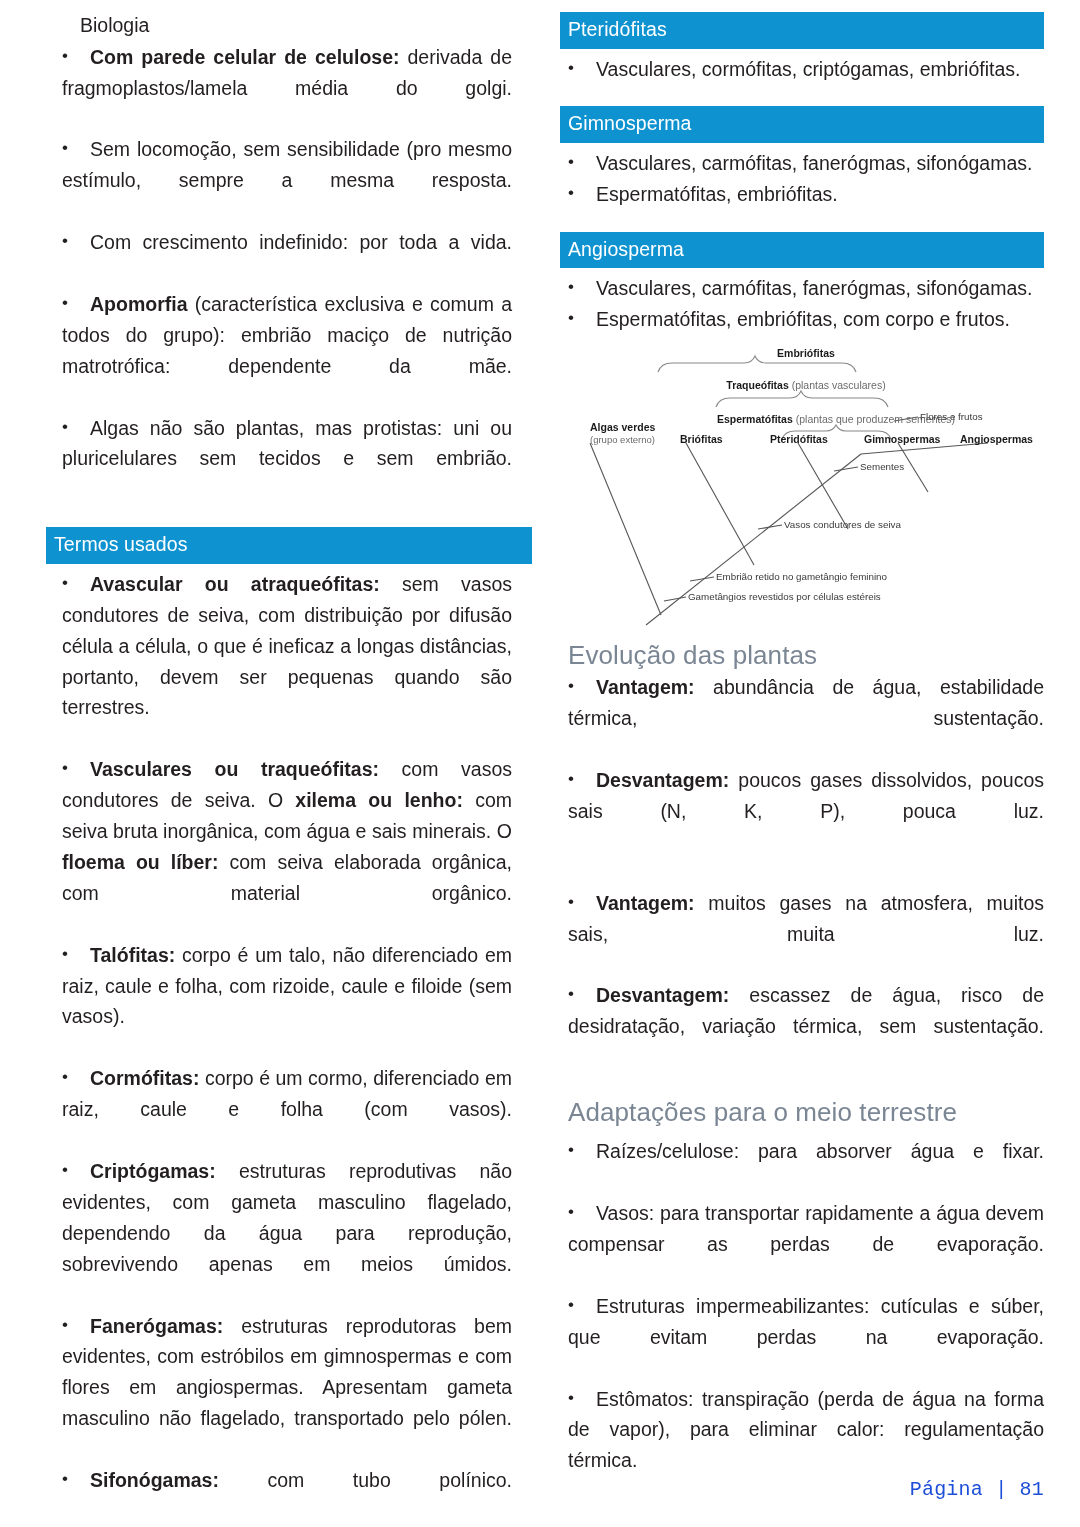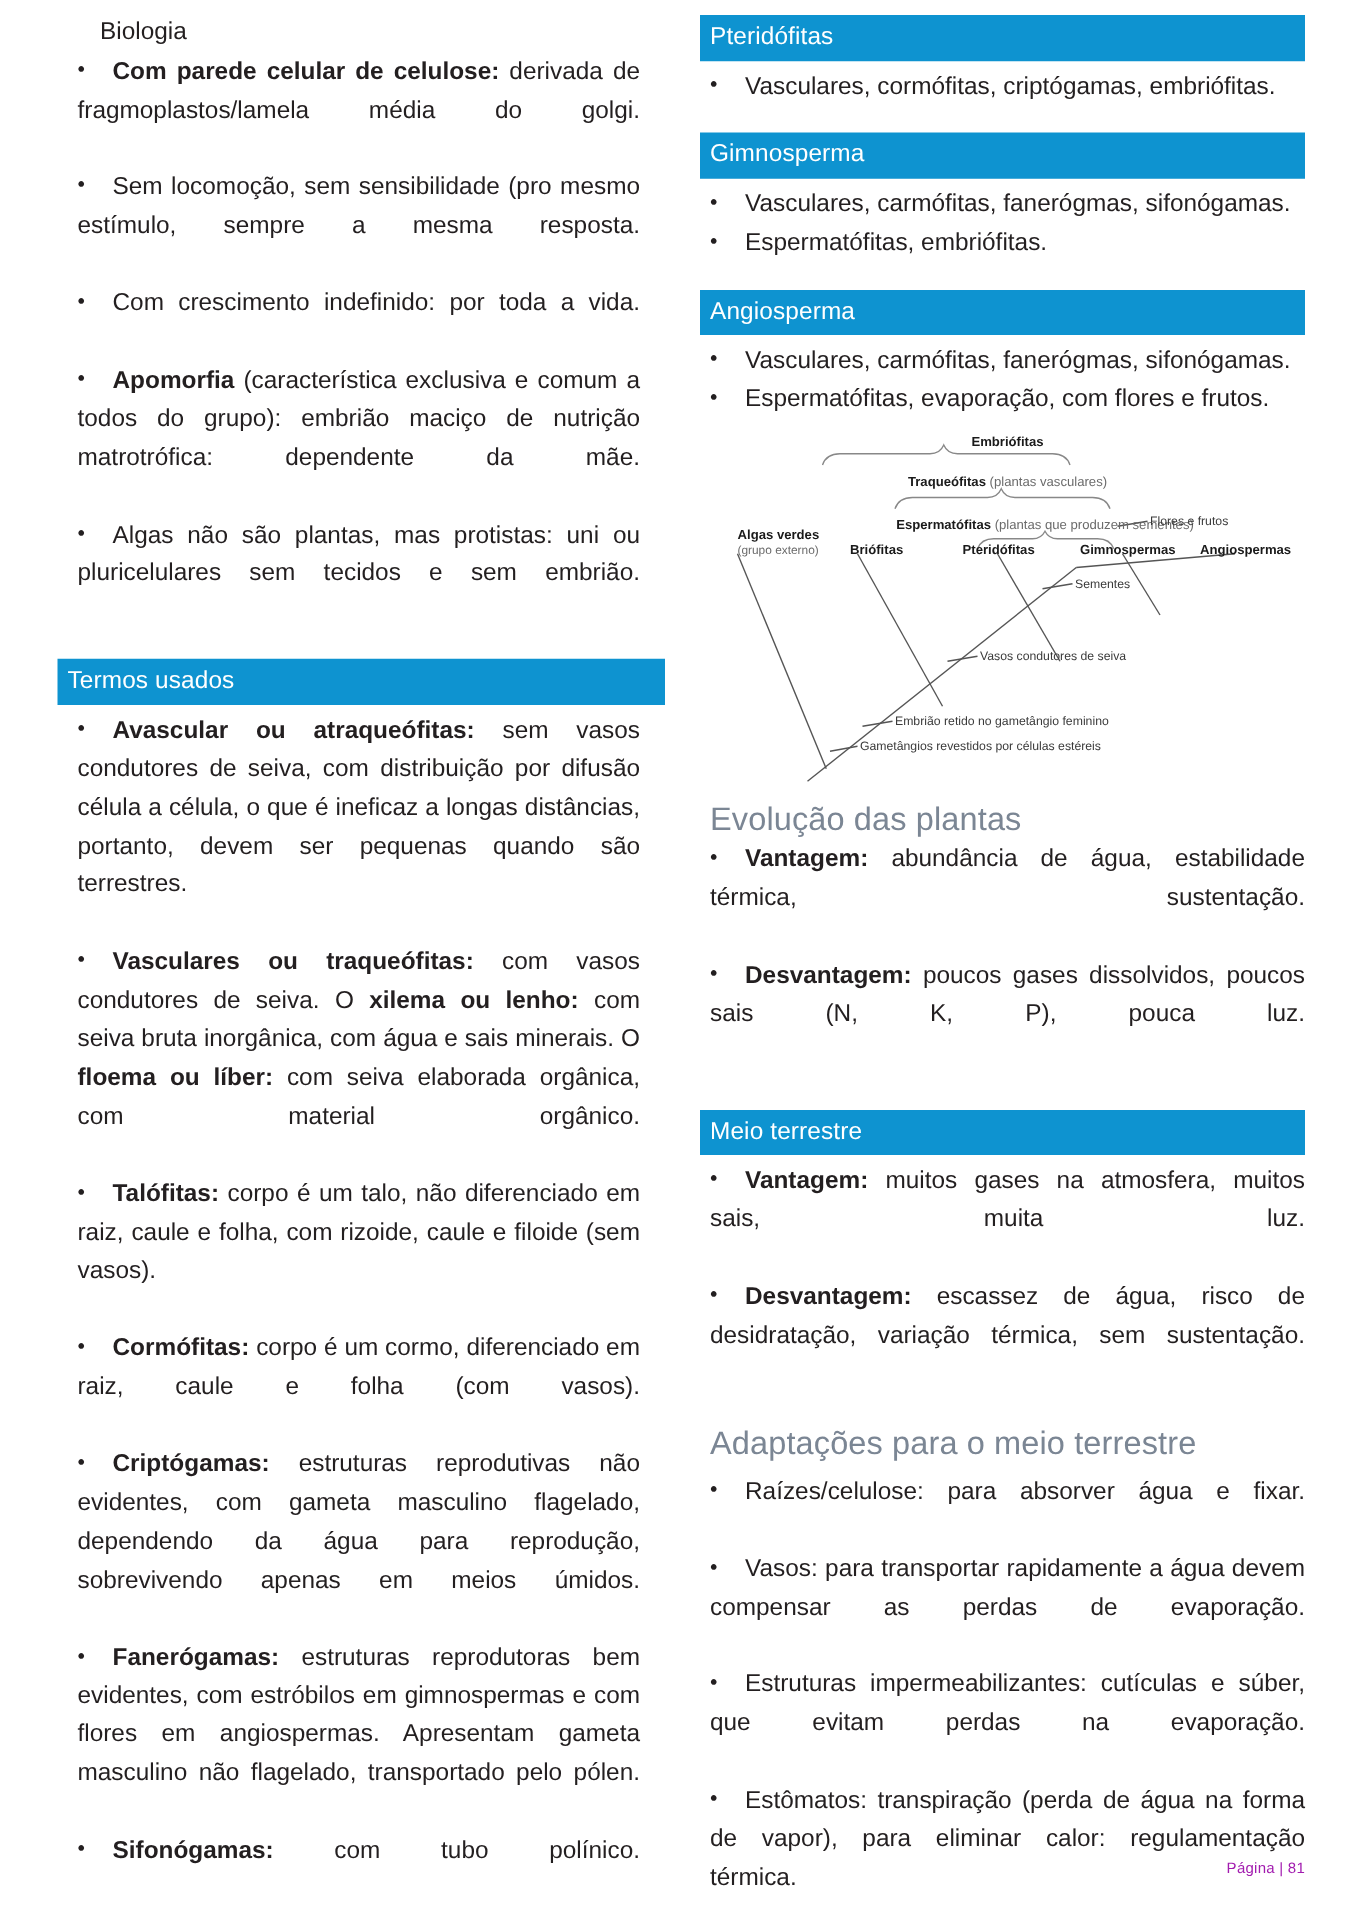"Espermatófitas, evaporação, com flores e" span.txt { text: evaporação, com flores -> embriófitas, com corpo }
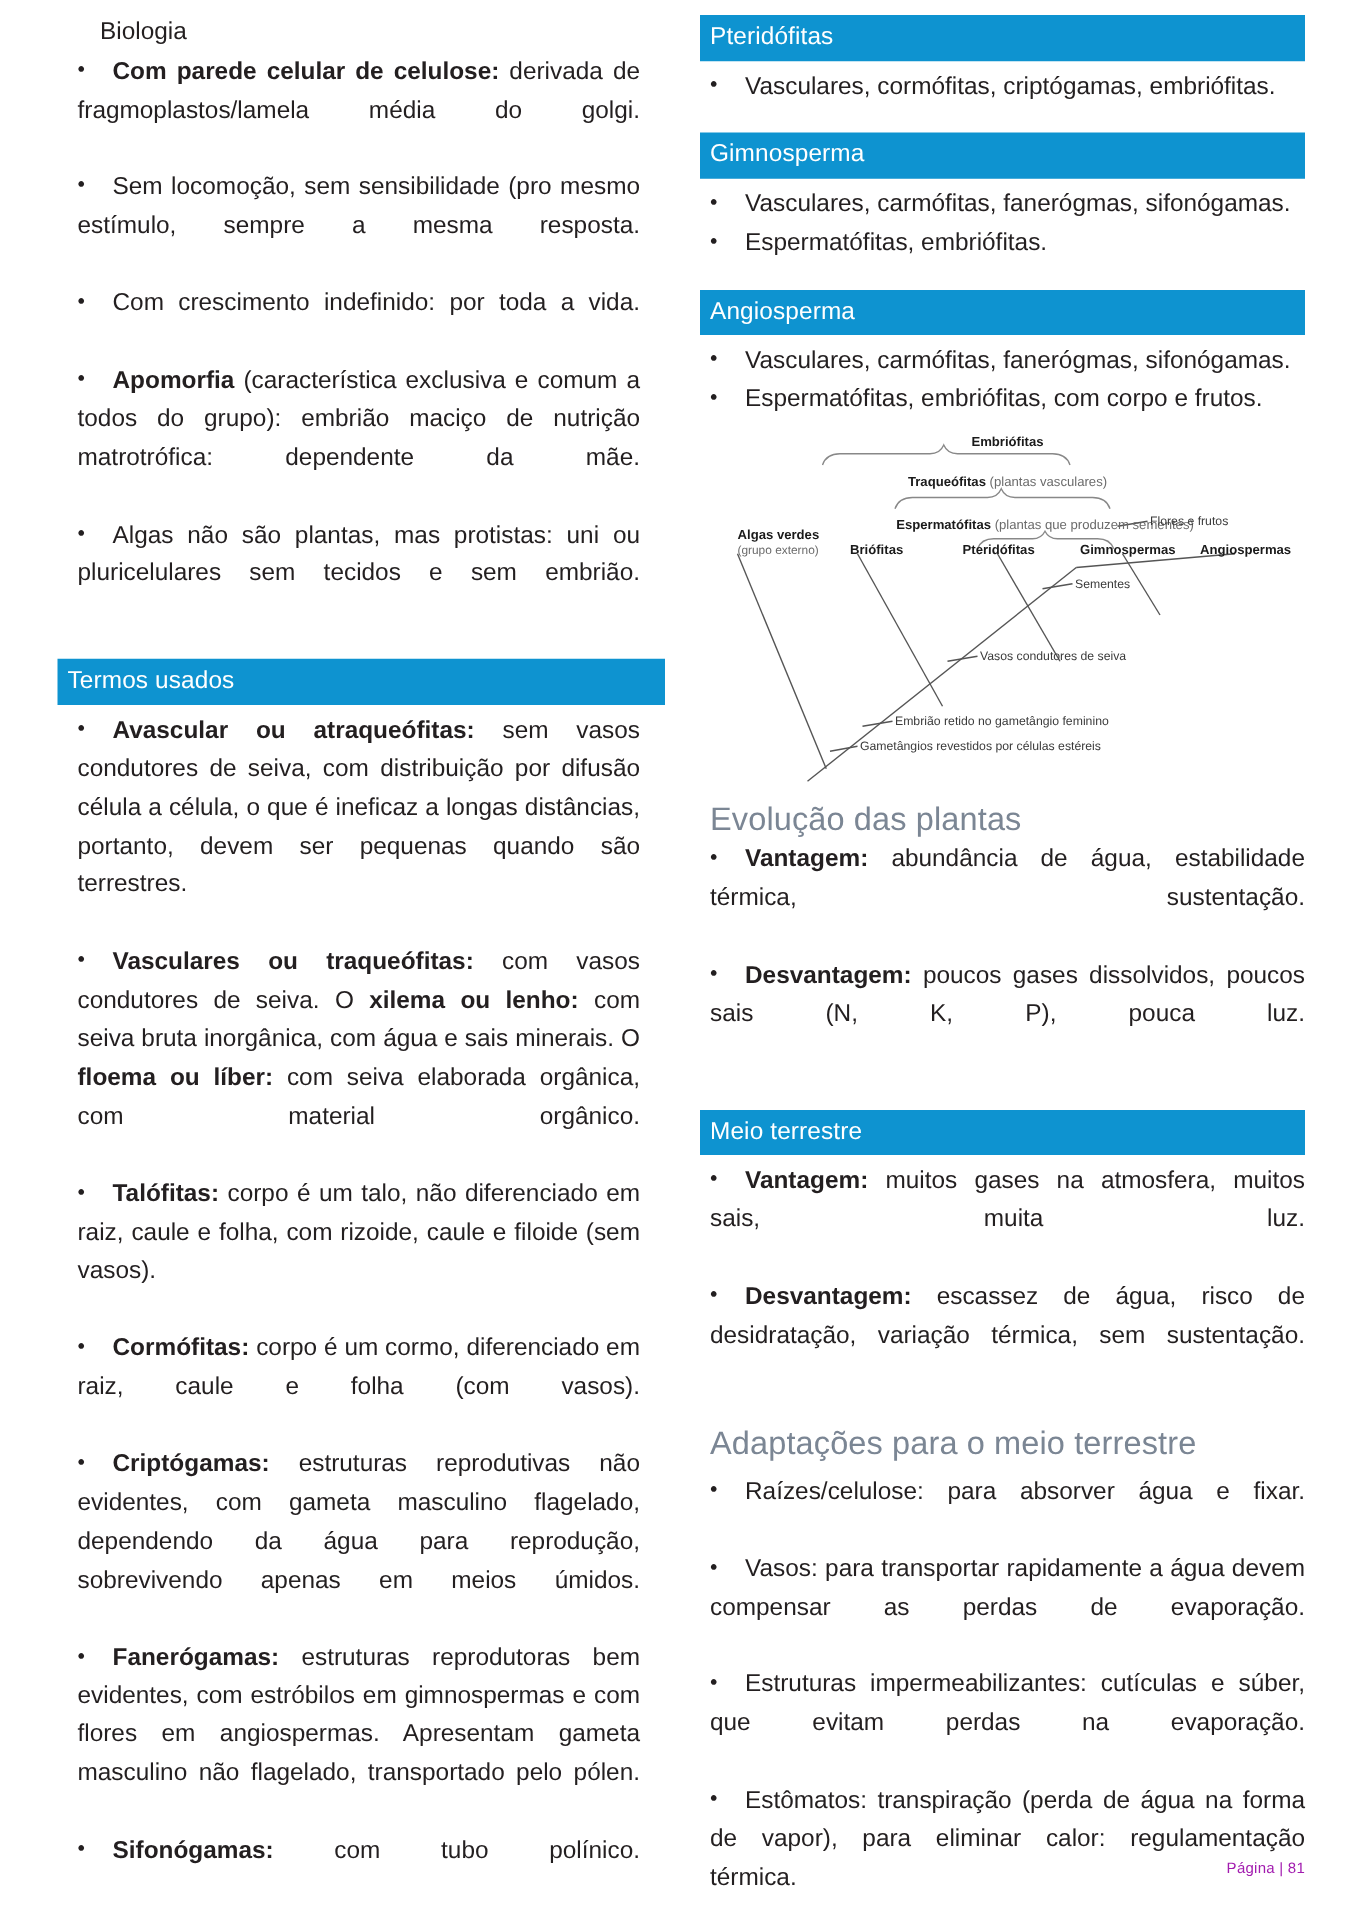"Meio terrestre" div.bar { html: <div>Meio terrestre</div> -> none }
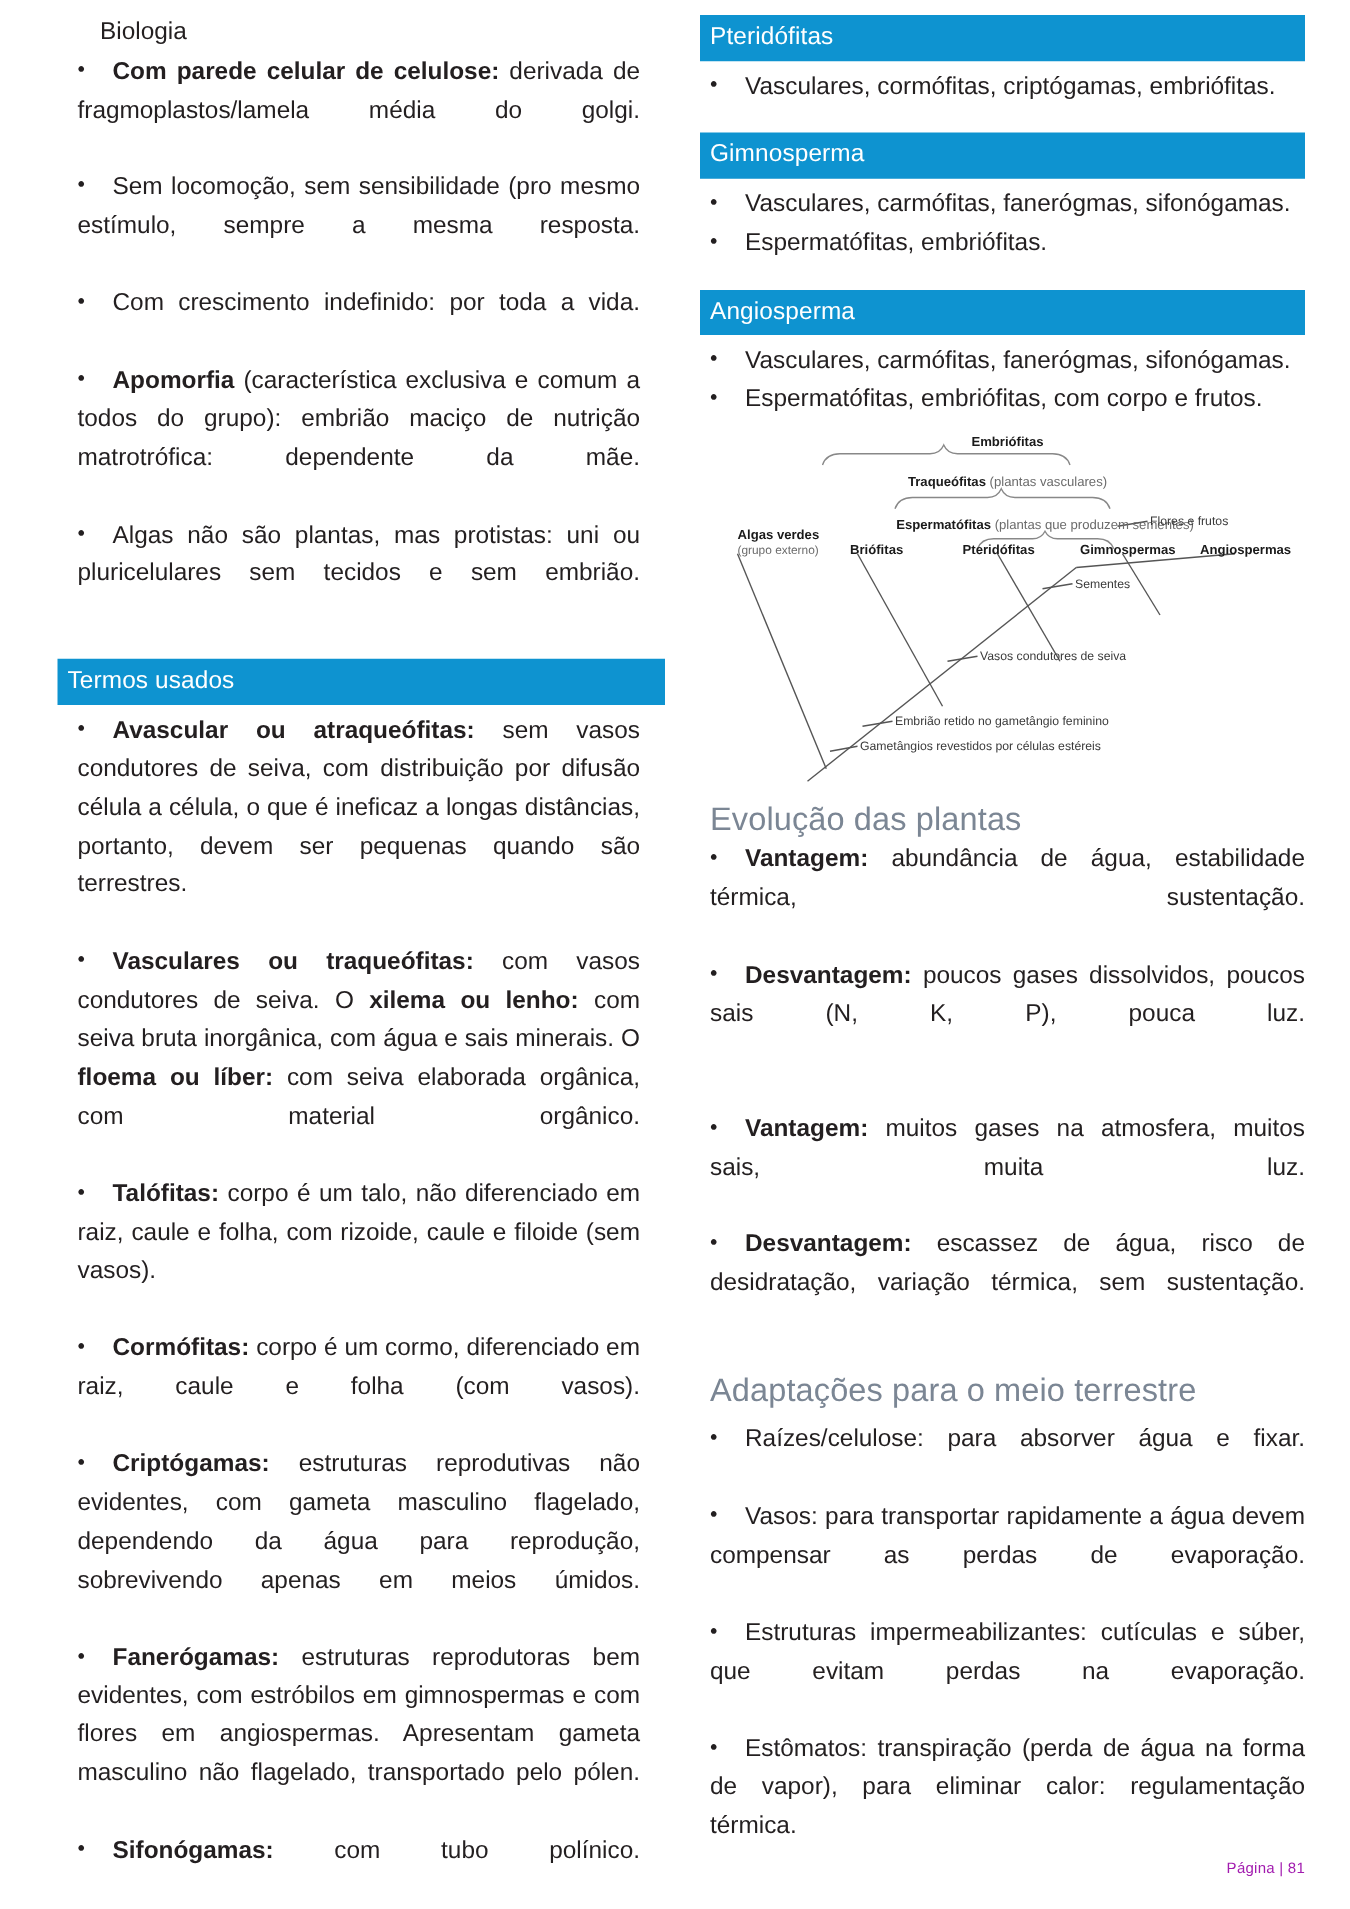"Página | 81" .footer { color: #a21caf -> #1d4ed8; font-family: none -> Liberation Mono, monospace; font-size: 12px -> 20px }
